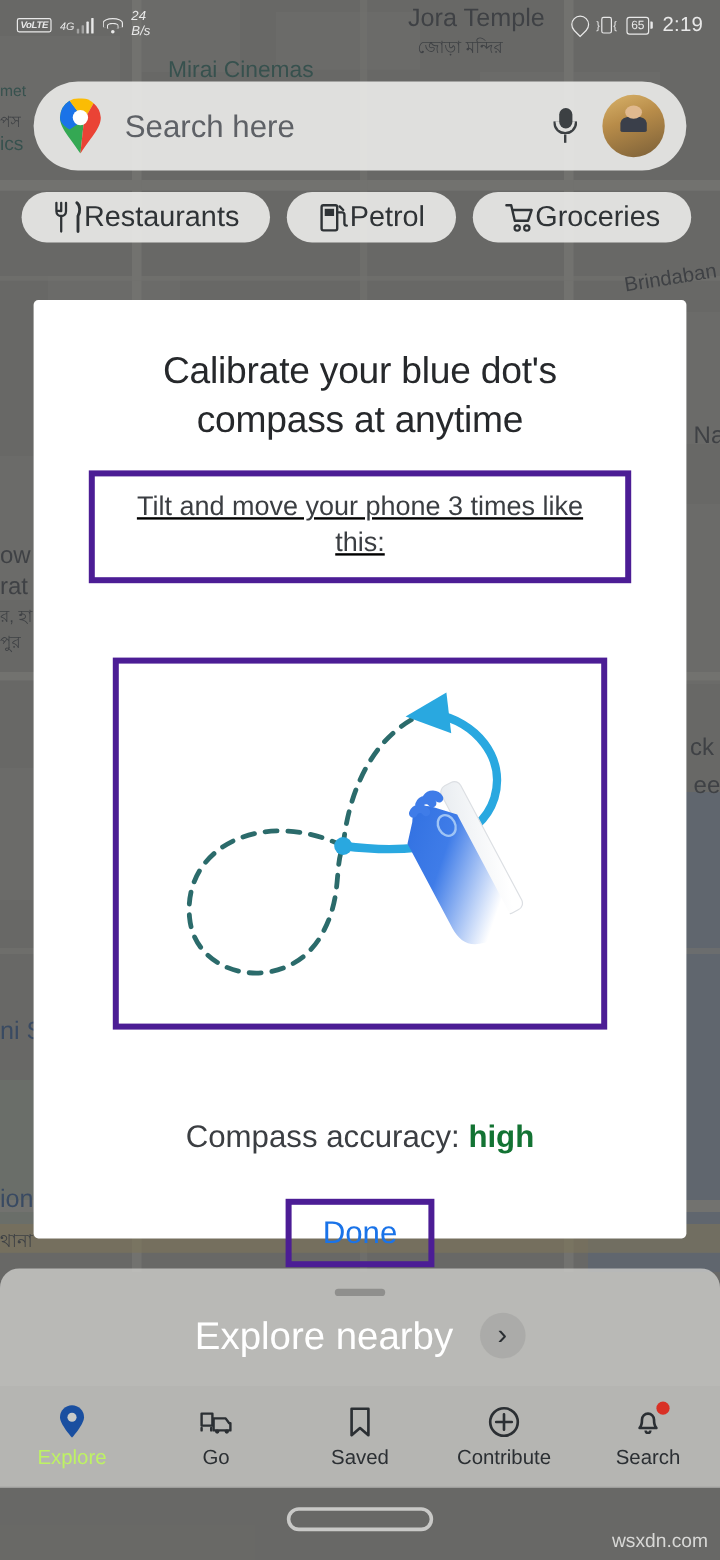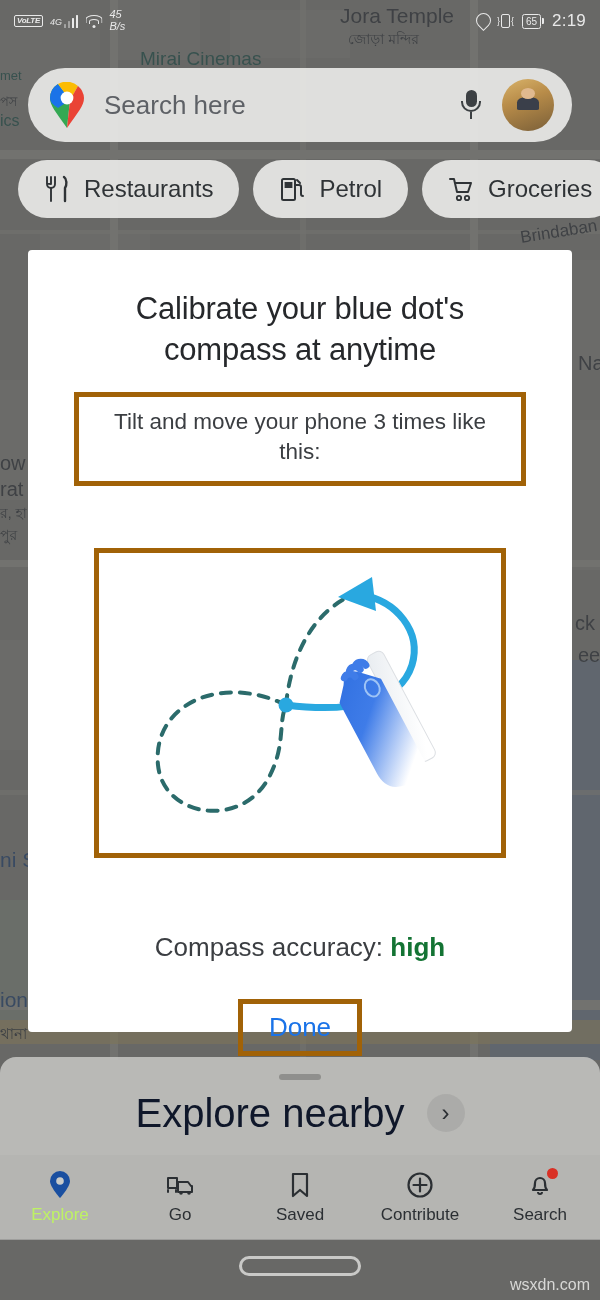"45" span { text: 45 -> 24 }
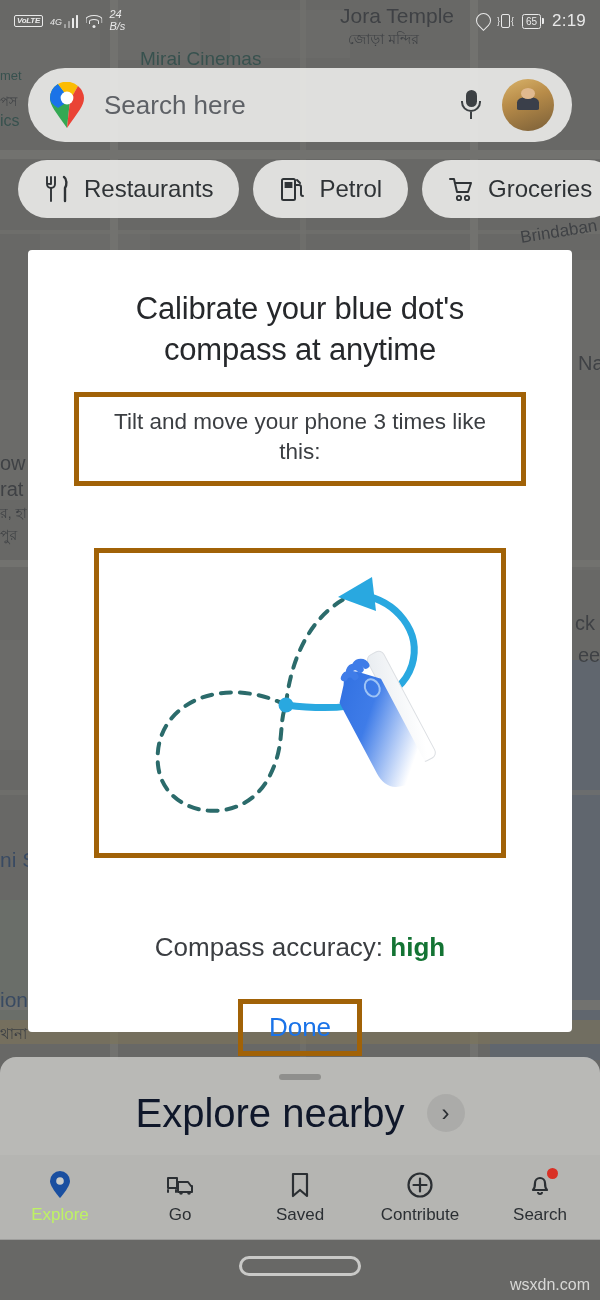"Restaurants" .chip { gap: 14px -> none; height: 58px -> 42px }
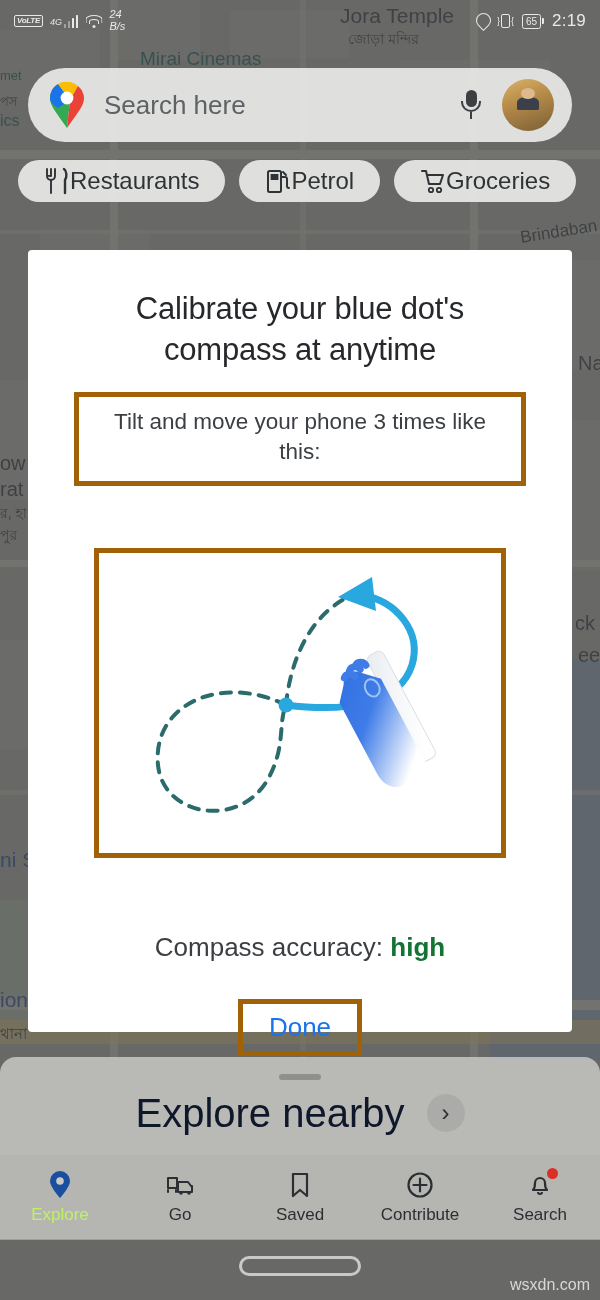"Tilt and move your phone" .annot { border: 5px solid #a16207 -> 5px solid #4c1d95; text-decoration: none -> underline }
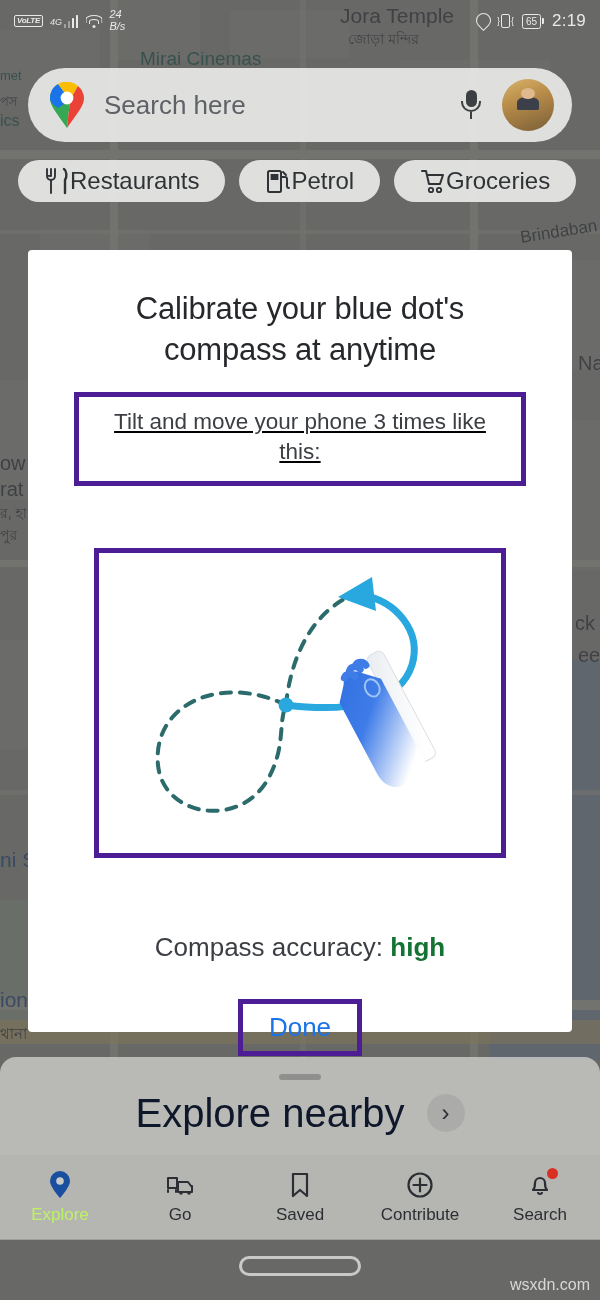"Explore nearby" #explore-label { color: #0f172a -> #ffffff; font-size: 40px -> 32px }
